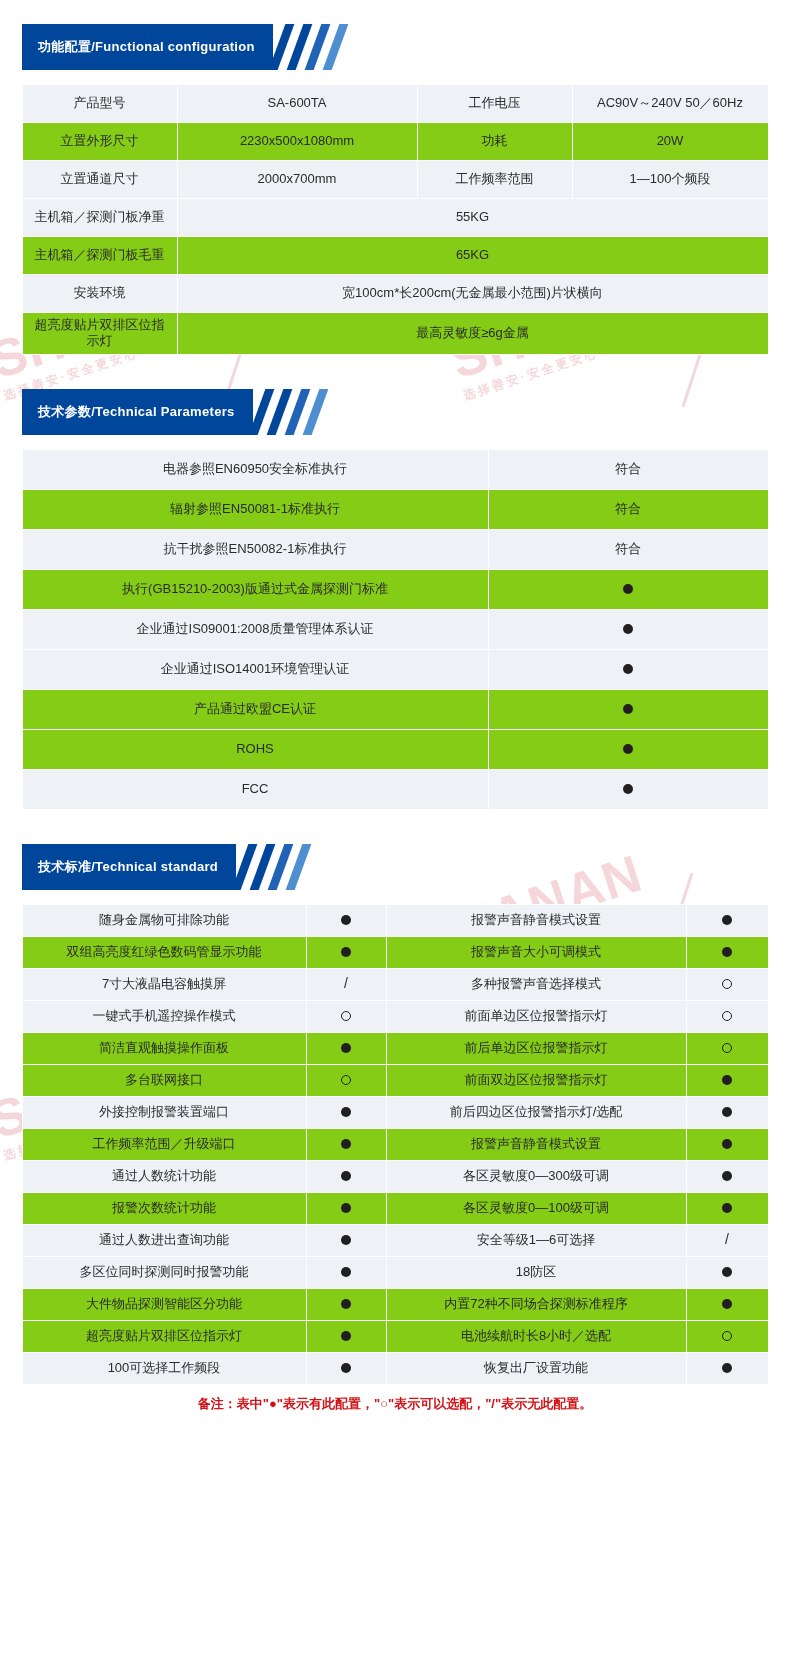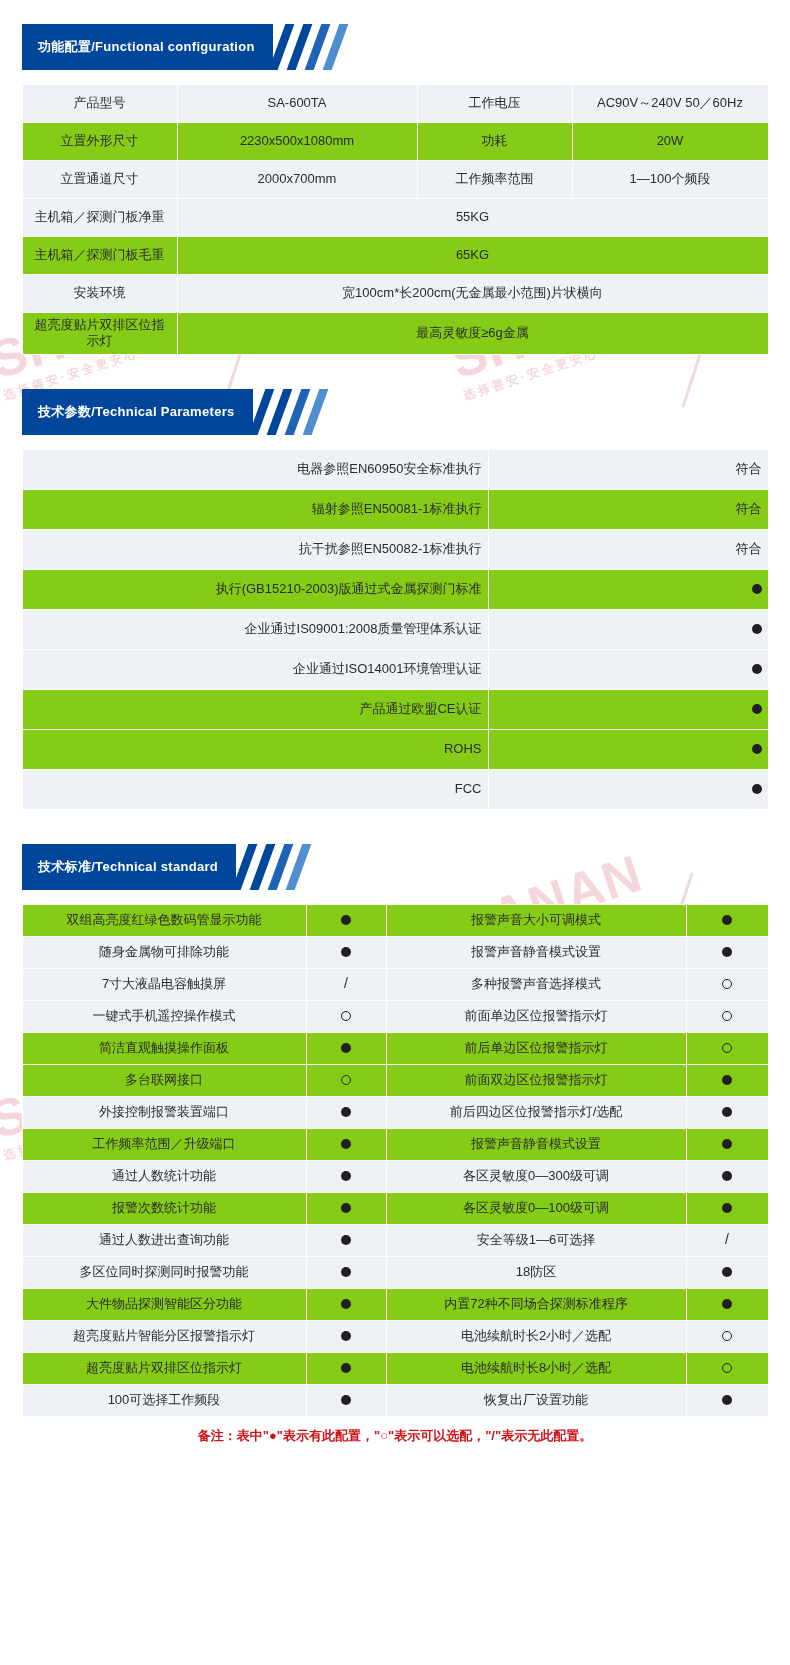"电器参照EN60950安全标准执行" #tbl-techparams td { text-align: right -> none }
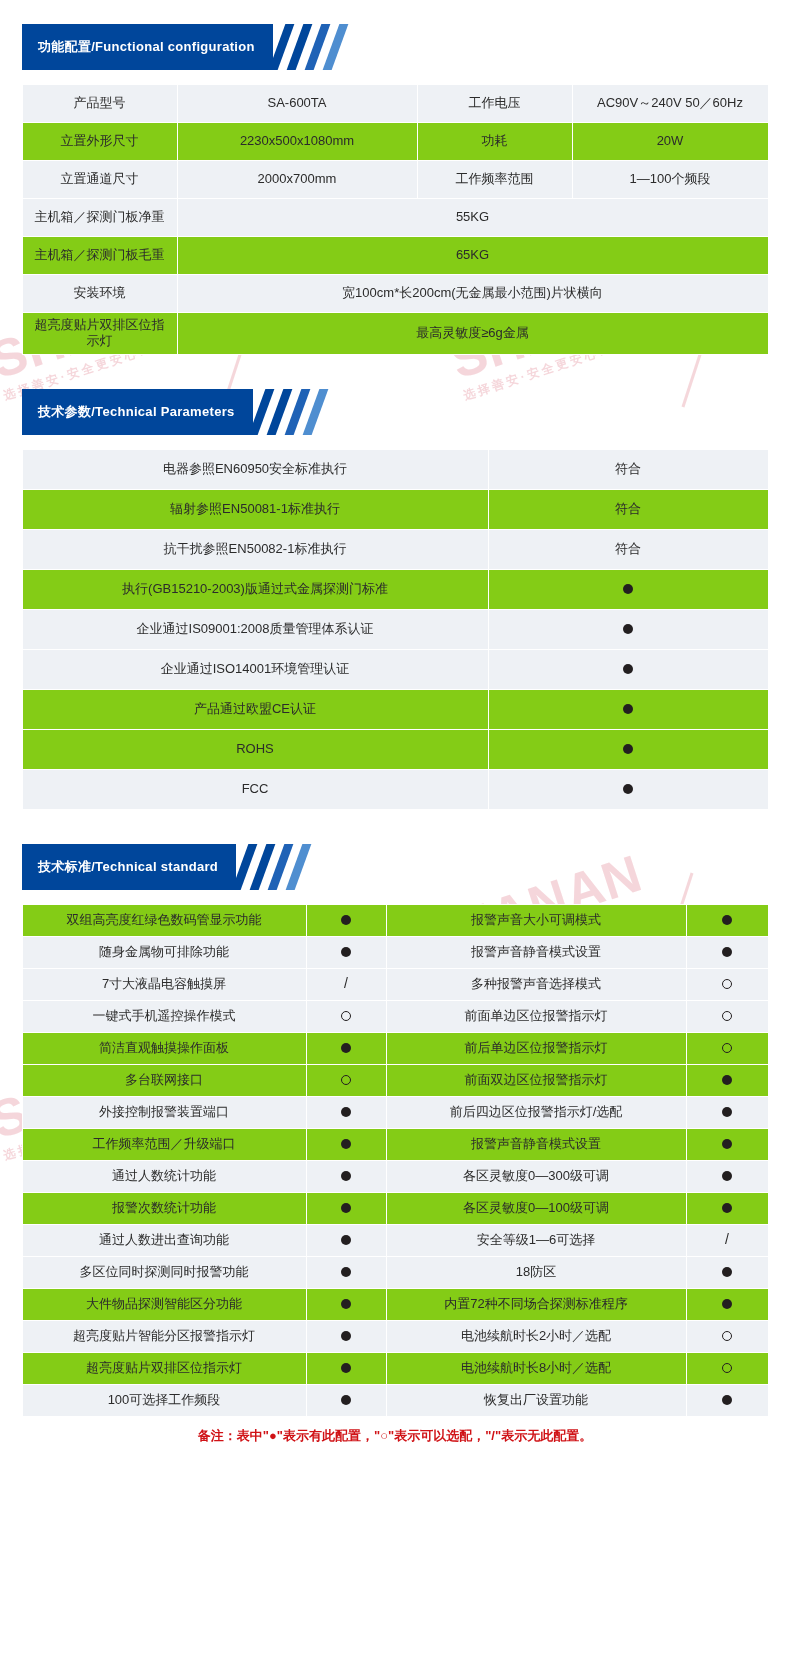"双组高亮度红绿色数码管显示功能" tr { order: before "随身金属物可排除功能" -> after "随身金属物可排除功能" }
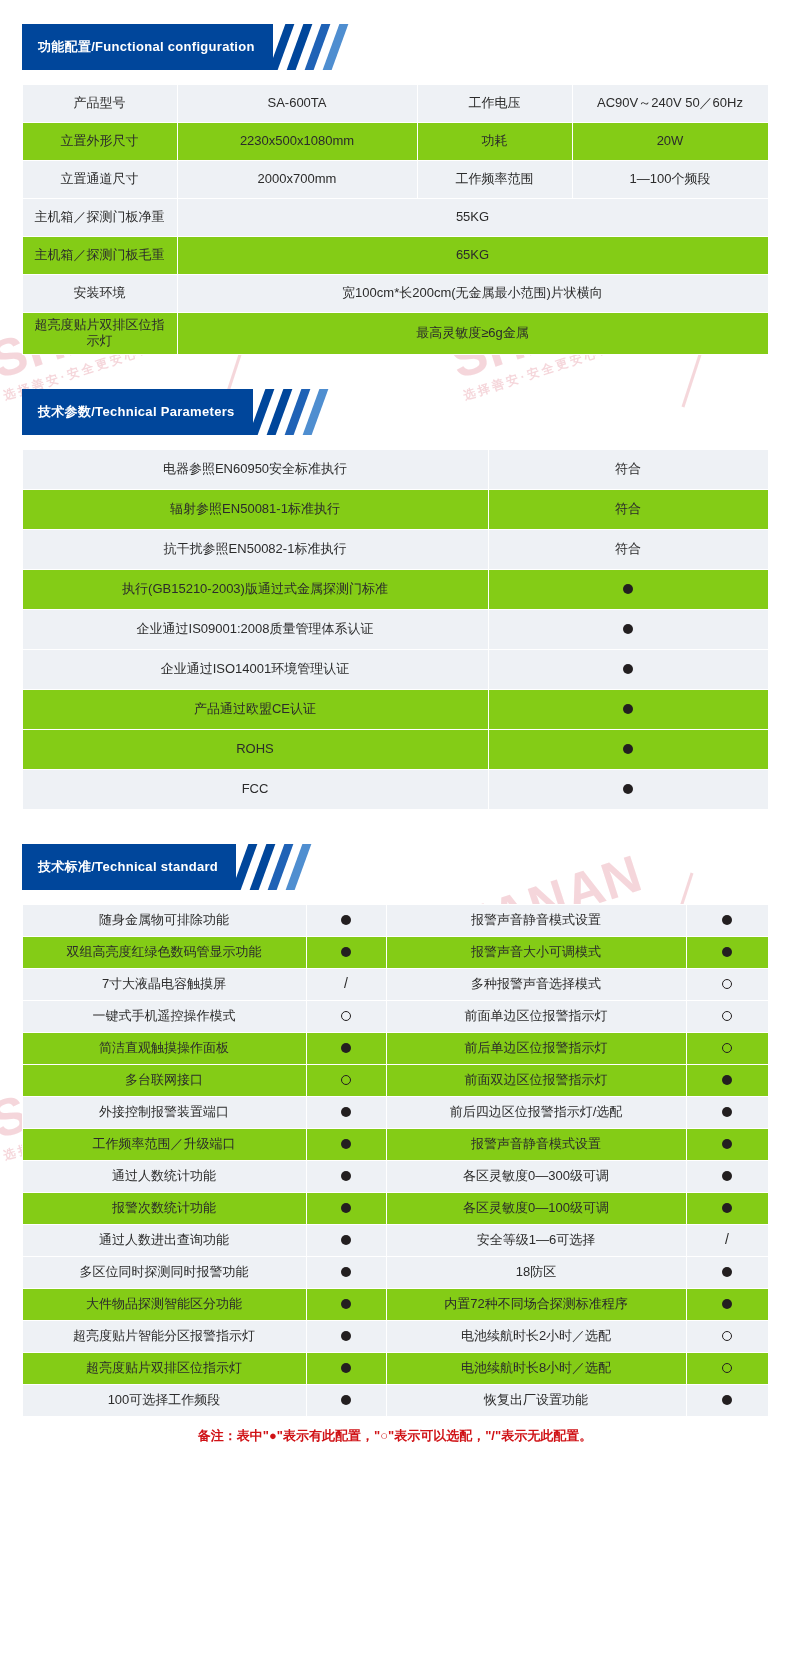"超亮度贴片智能分区报警指示灯" tr { html: <tr> <td>超亮度贴片智能分区报警指示灯</td> <td><span></span></td> <td>电池续航时长2小时／选配</td> <td><span></span></td> </tr> -> none }
